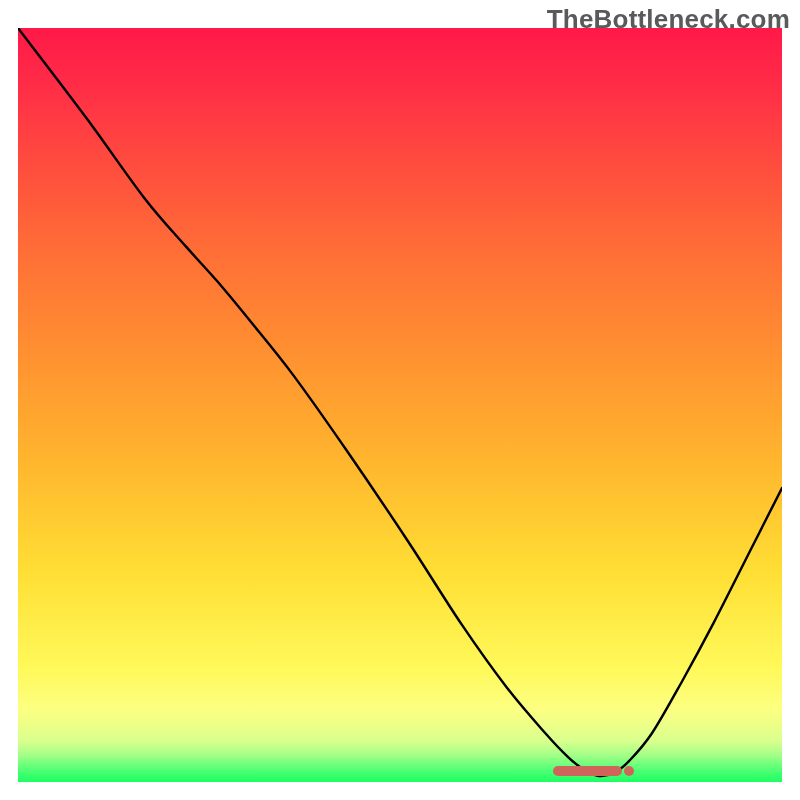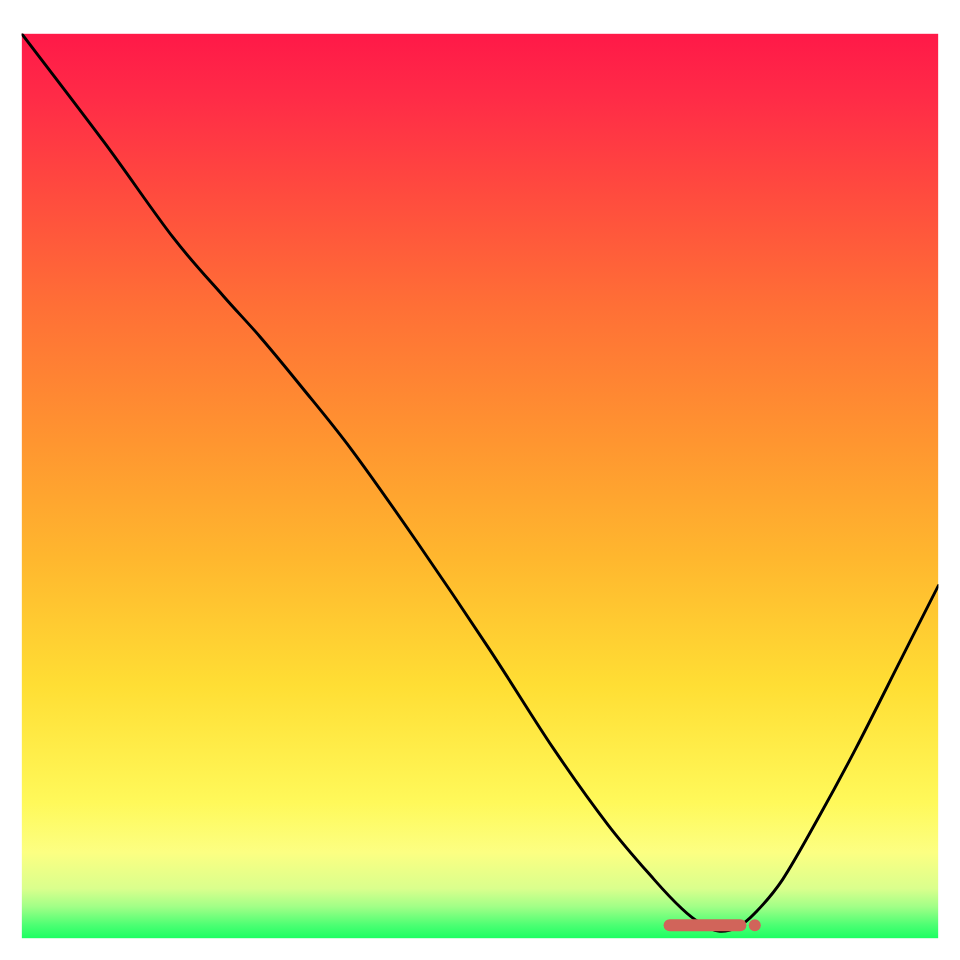"TheBottleneck.com" div.watermark { html: none -> <div>TheBottleneck.com</div> }
